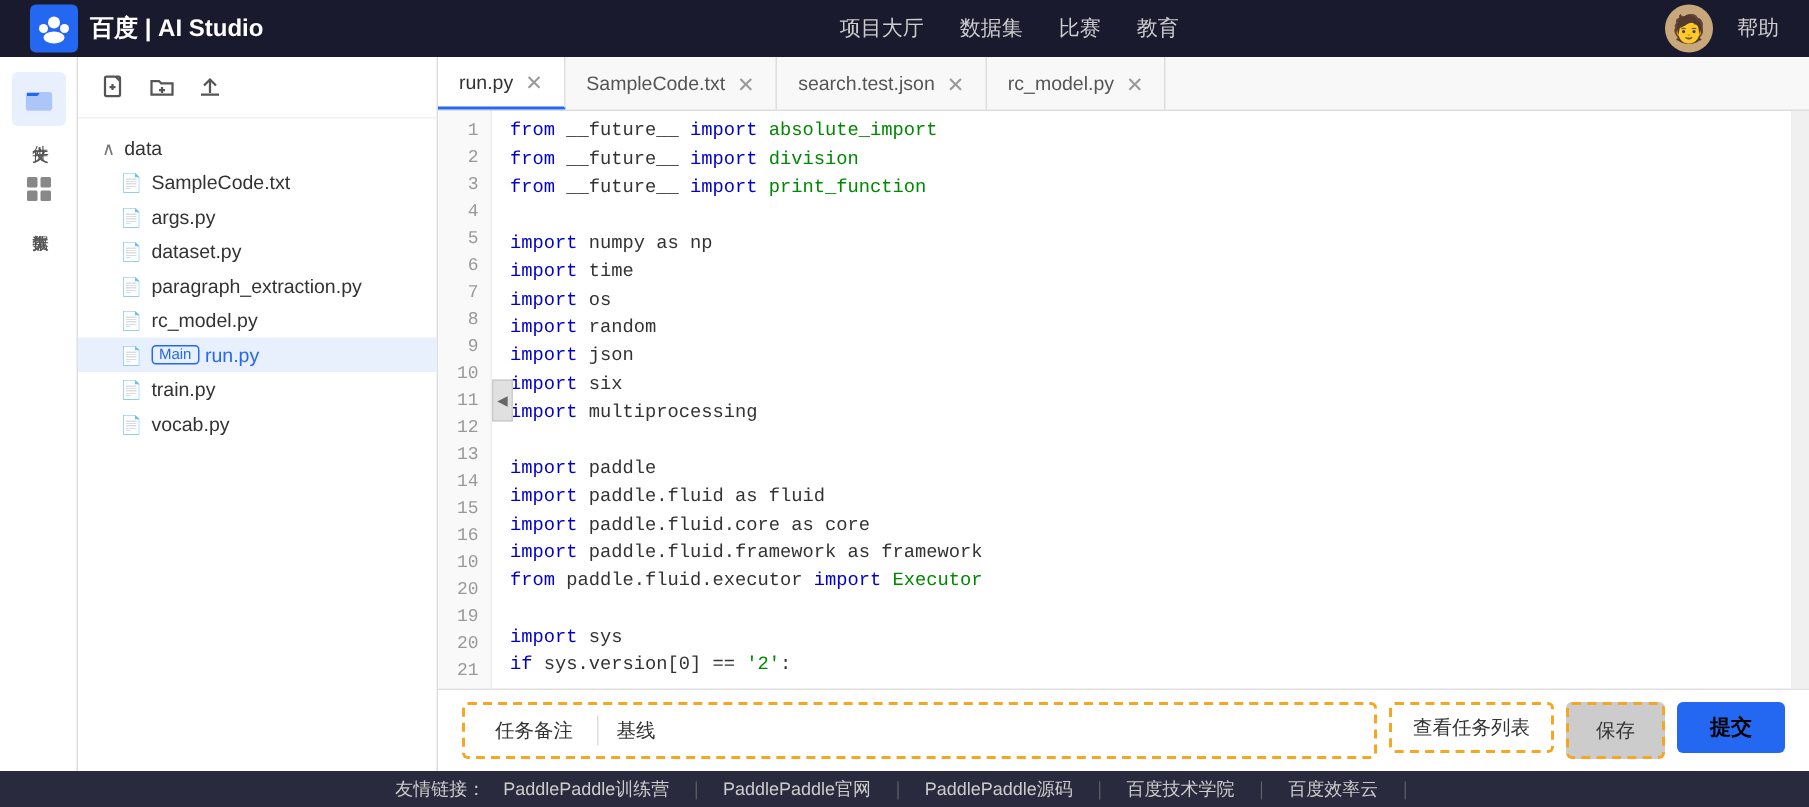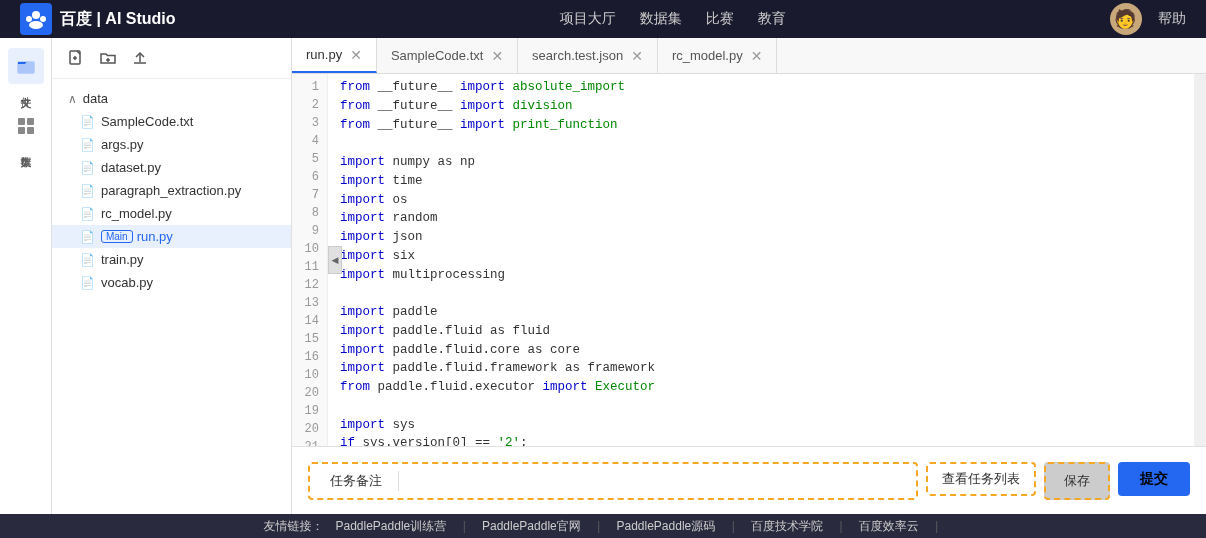"任务备注" .bottom-bar { height: 68px -> 55px }
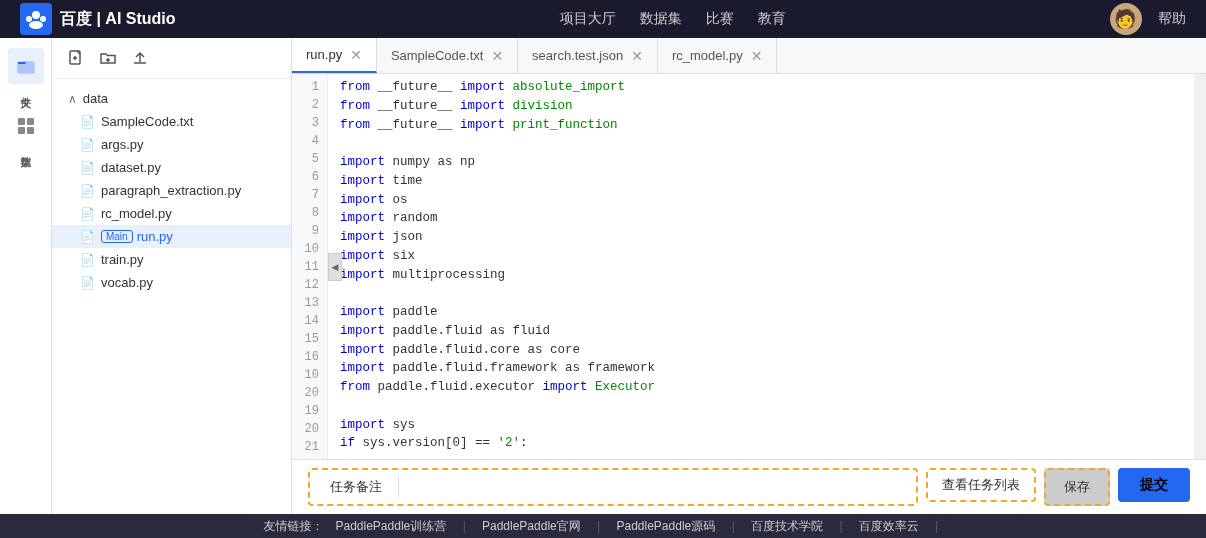"基线" span.task-baseline { html: none -> <span>基线</span> }
